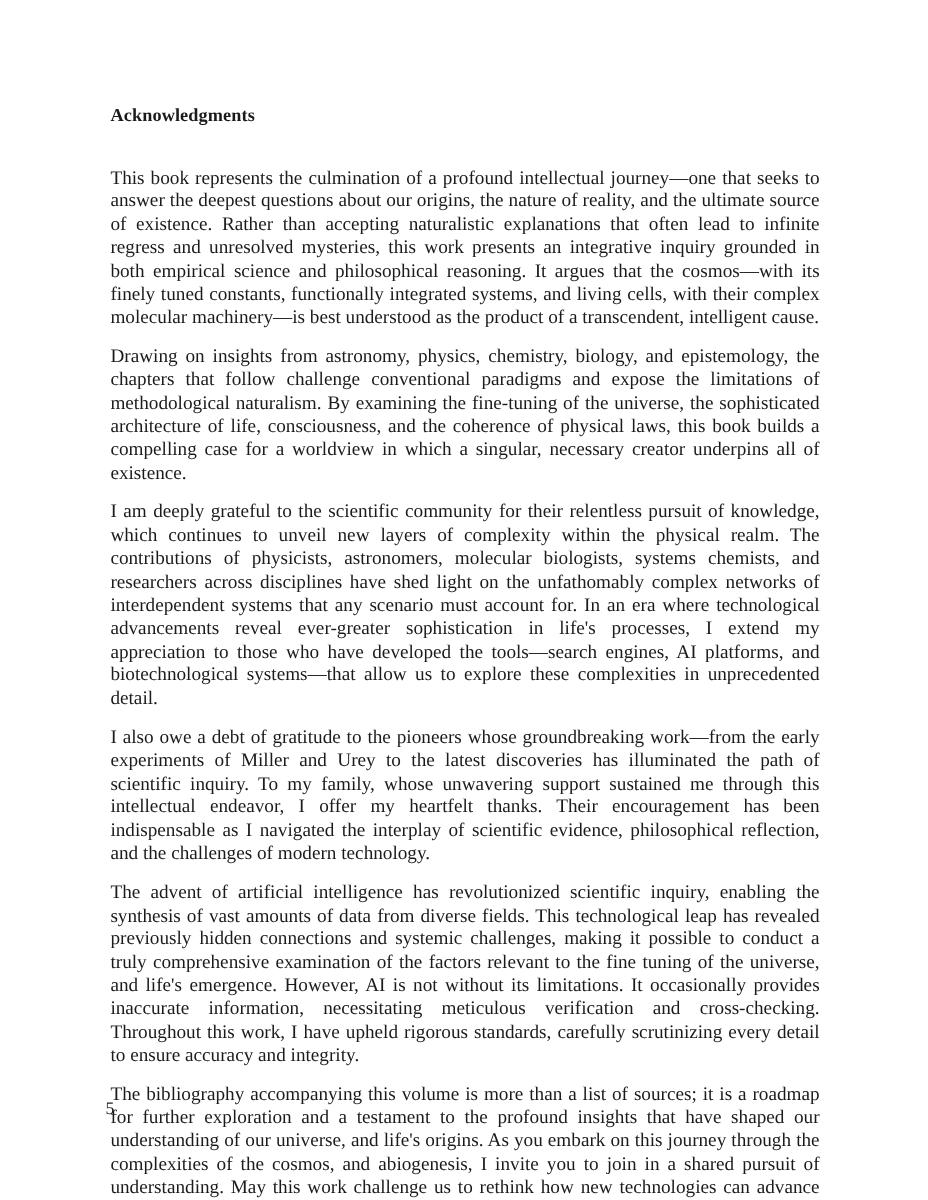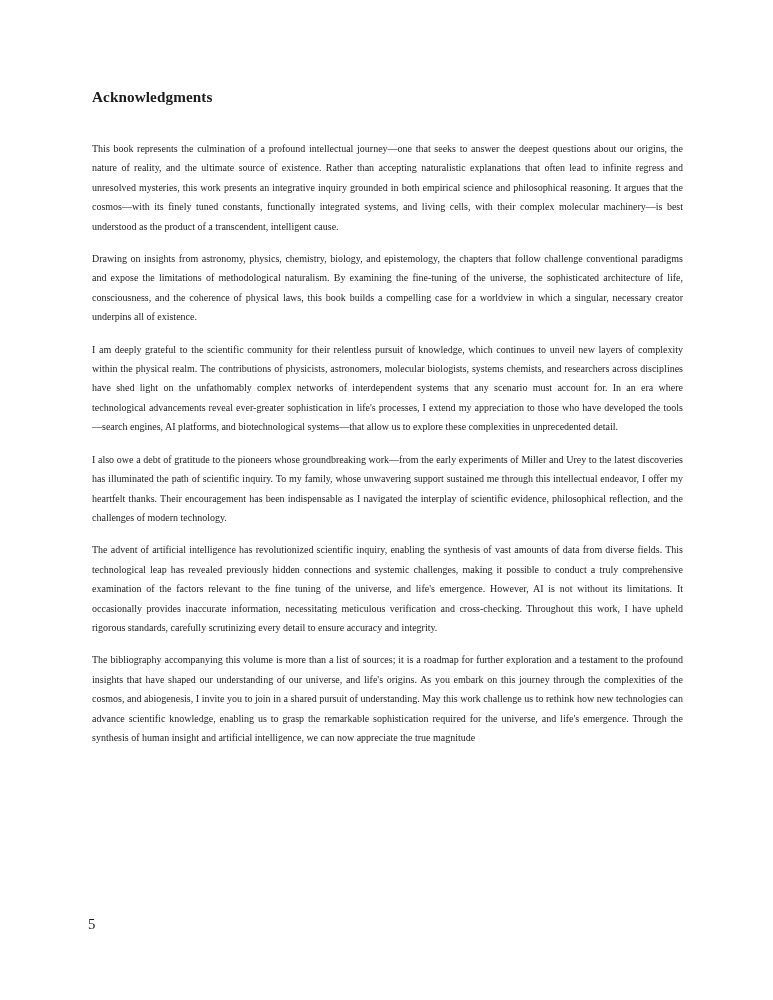"This book represents the culmination" .body-paragraph { font-size: 10px -> 16px }
